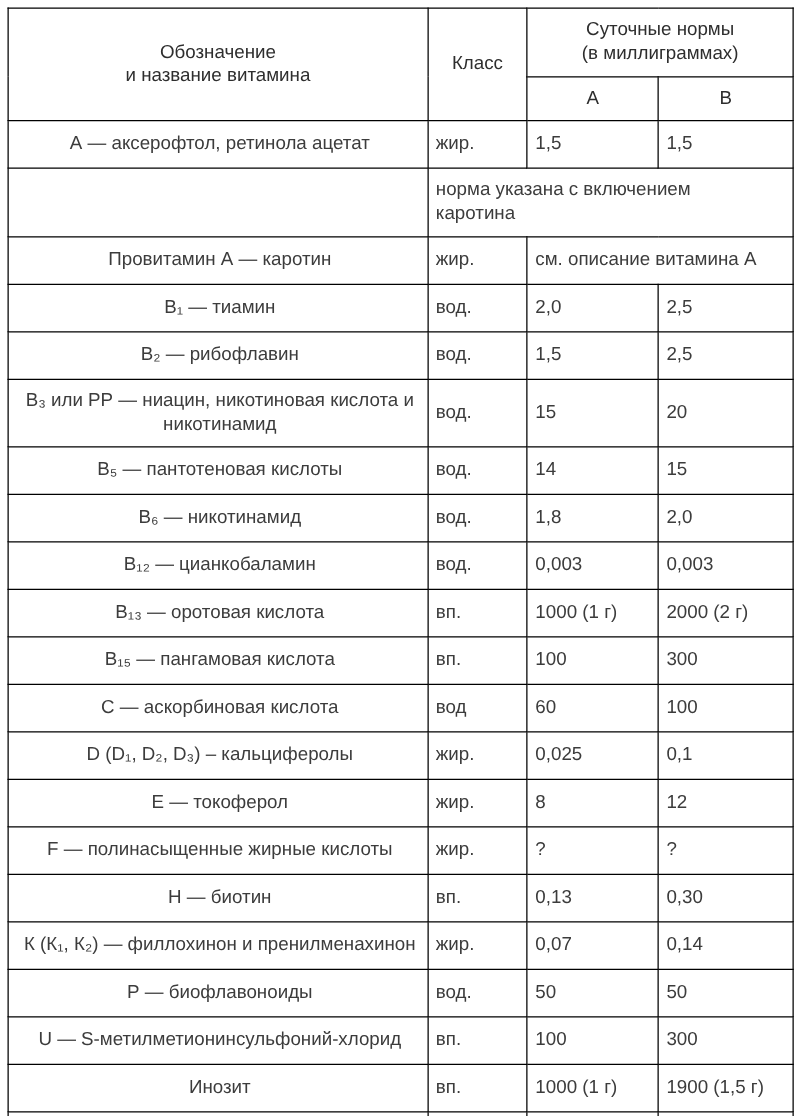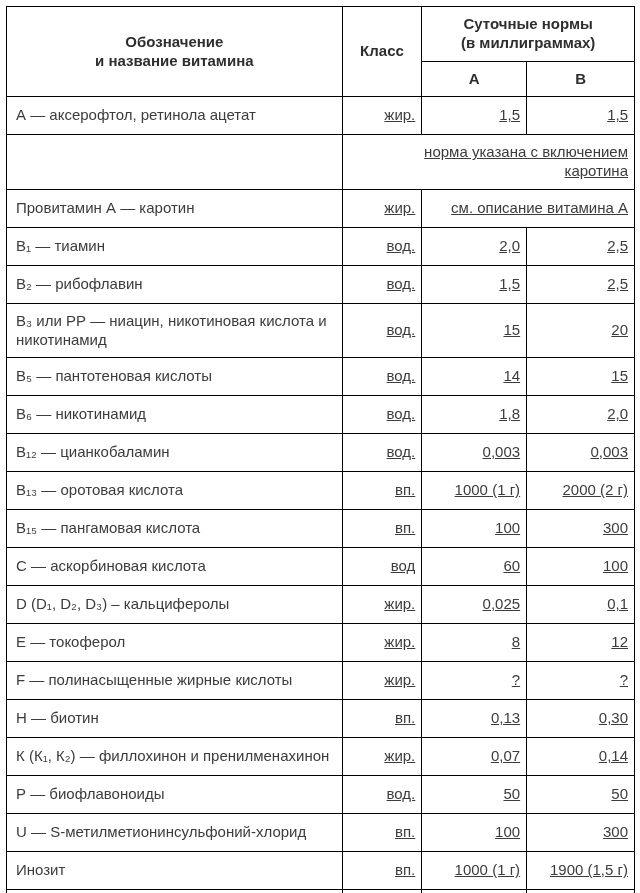"Суточные нормы" thead th { font-weight: bold -> normal }
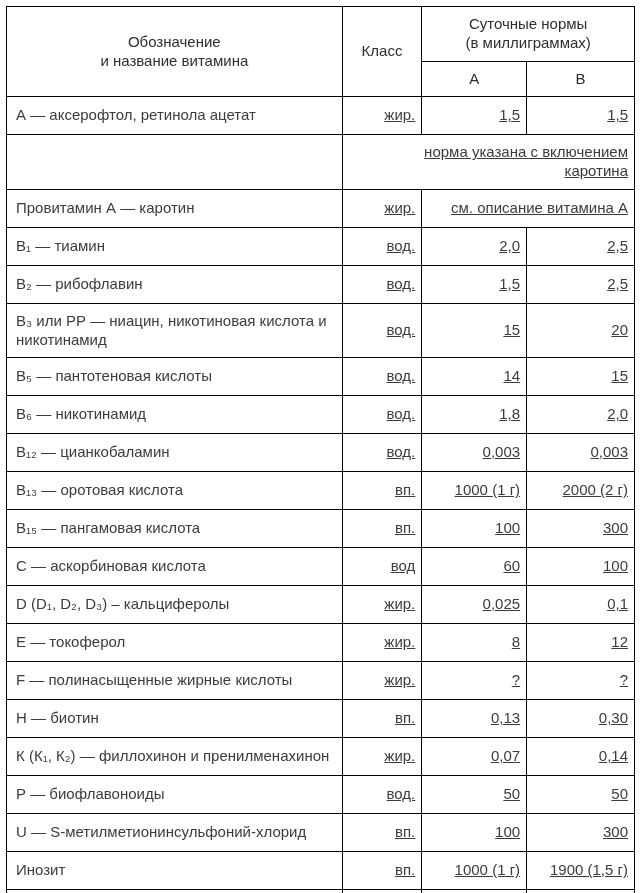"А — аксерофтол, ретинола ацетат" td.name { text-align: left -> center }
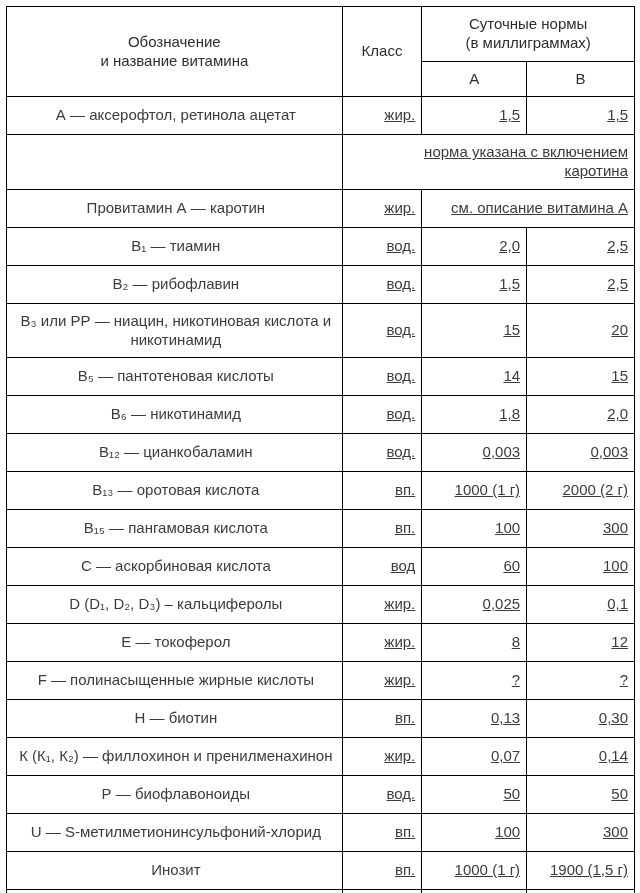"жир." td.center { text-align: right -> left; text-decoration: underline -> none }
